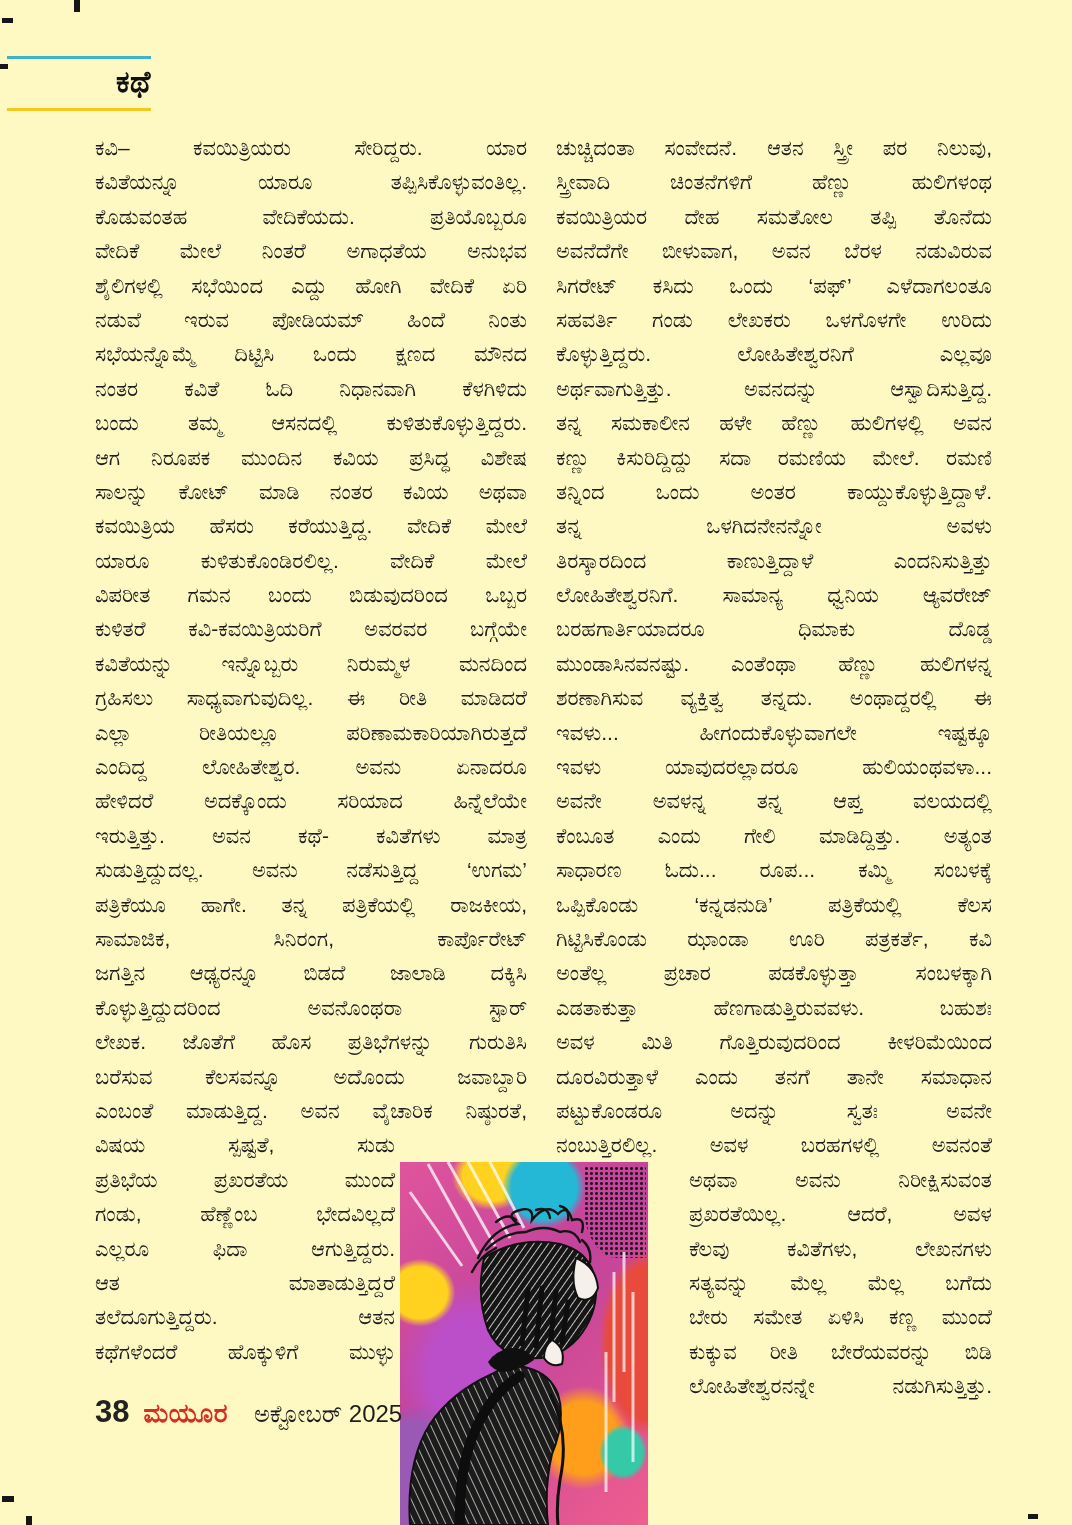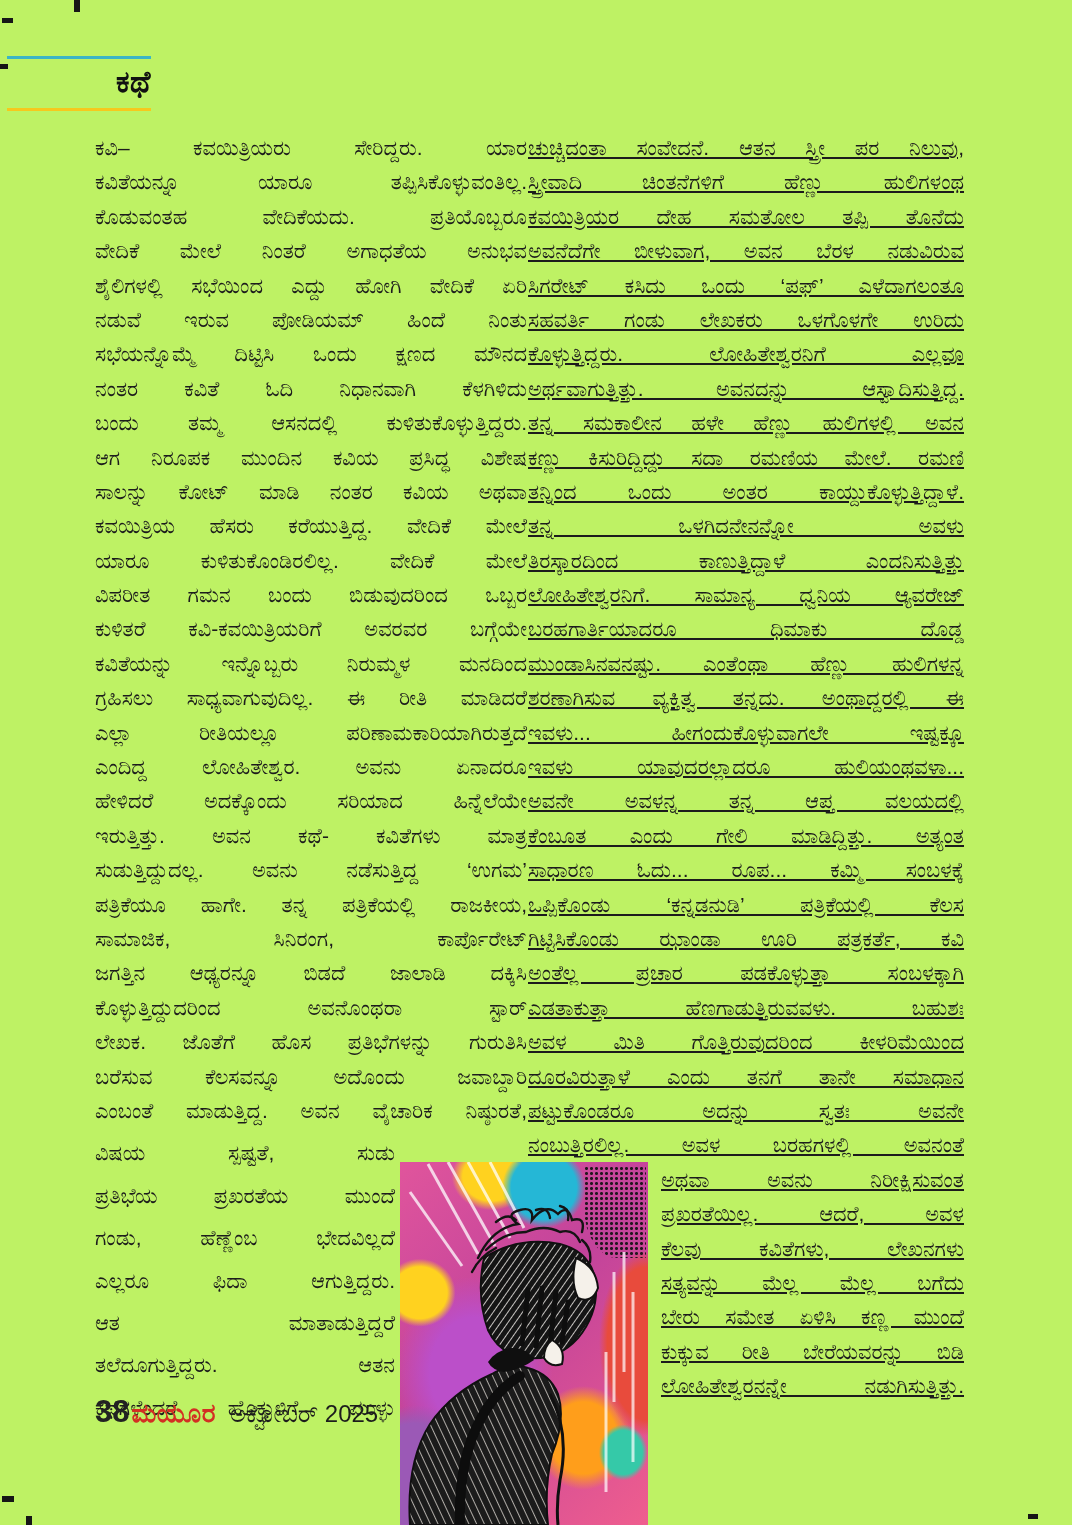"ಕಥೆ" .page { background: #bef264 -> #fef9c3 }
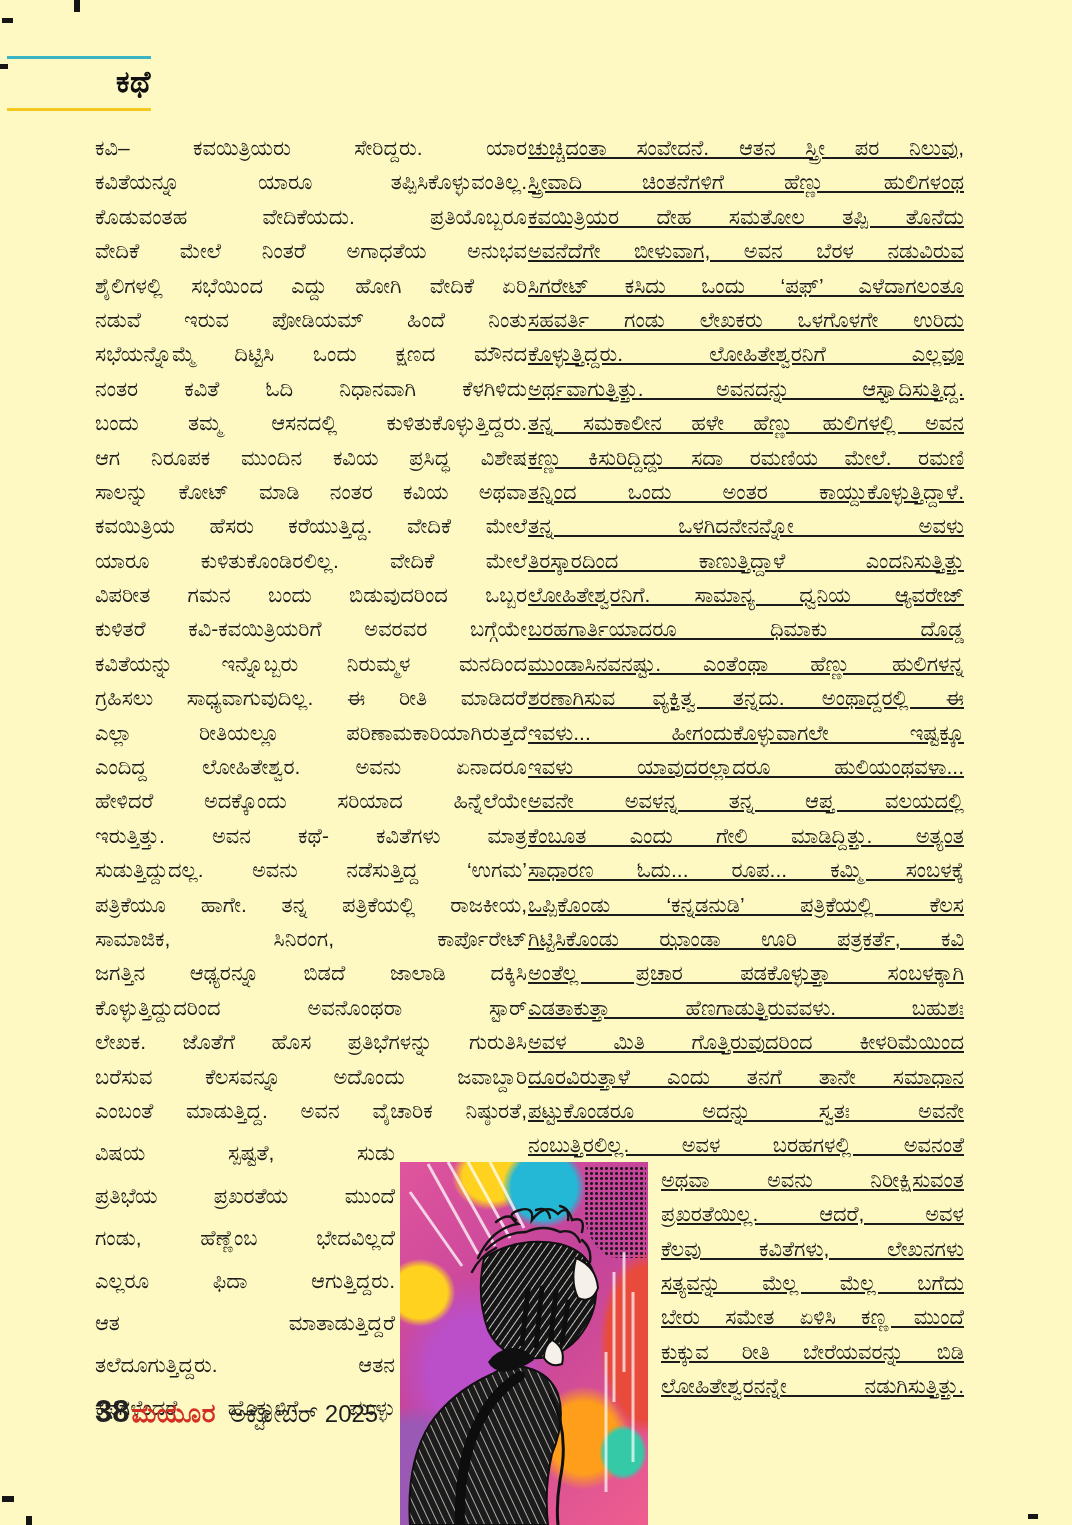"ಚುಚ್ಚಿದಂತಾ ಸಂವೇದನೆ. ಆತನ ಸ್ತ್ರೀ ಪರ" .col-right { left: 528px -> 556px; text-decoration: underline -> none }
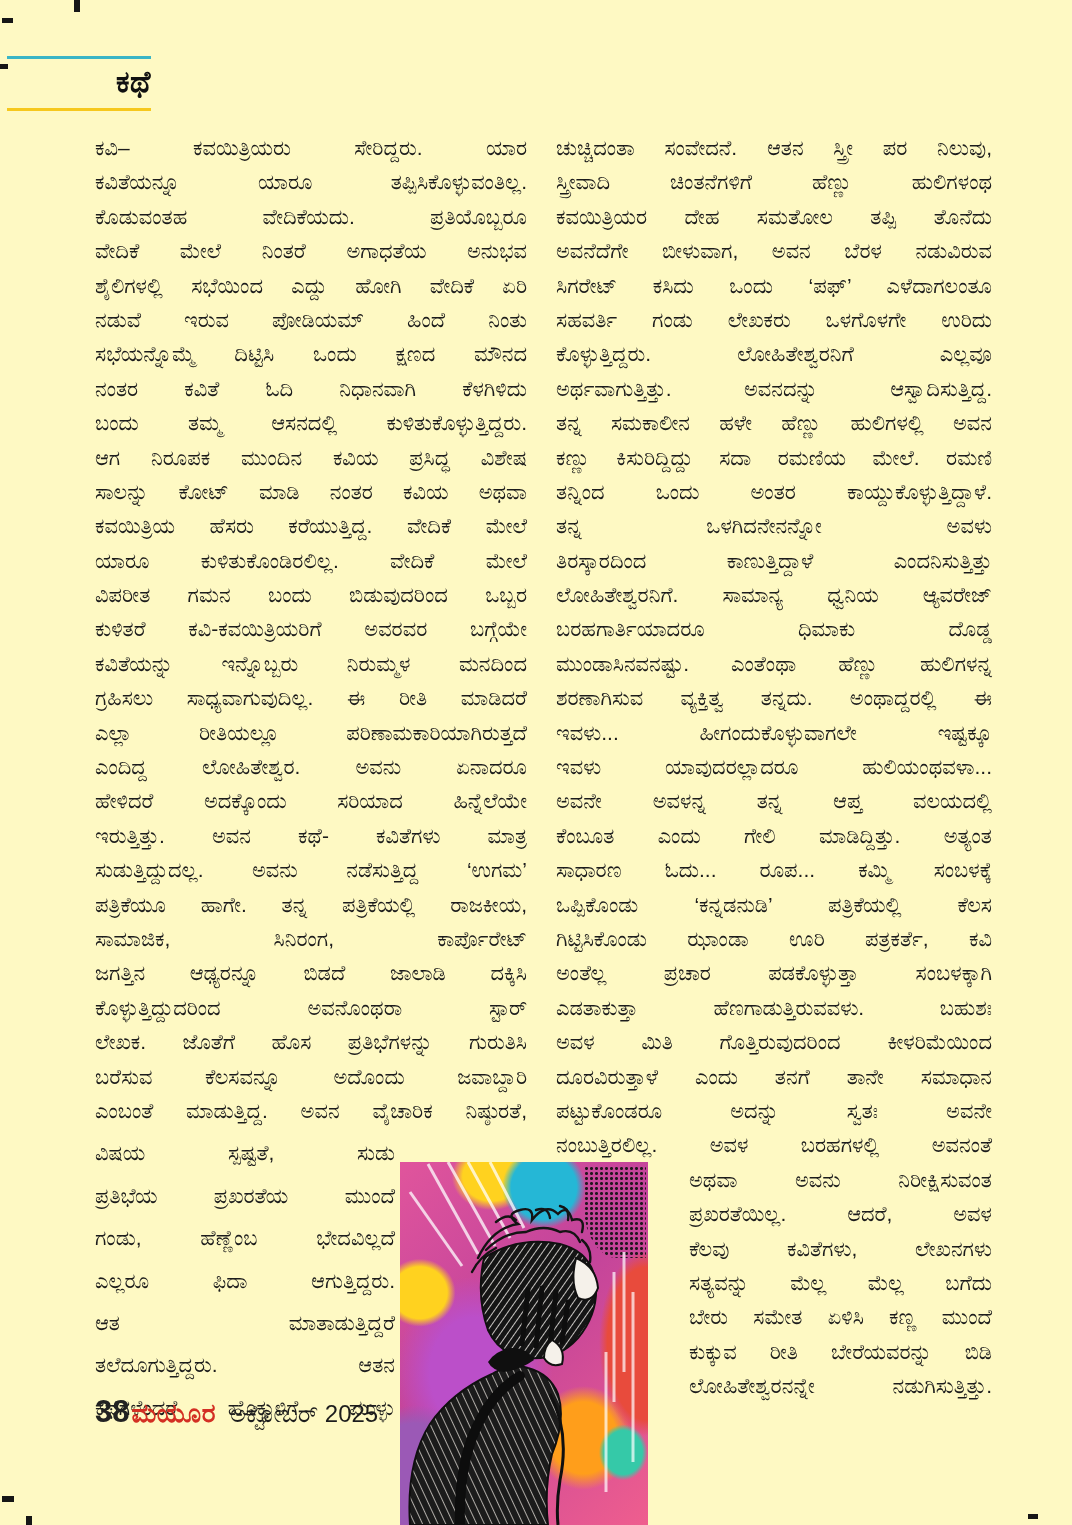"ವಿಷಯ ಸ್ಪಷ್ಟತೆ, ಸುಡು" .col-left .narrow .line { margin-top: 8px -> none }
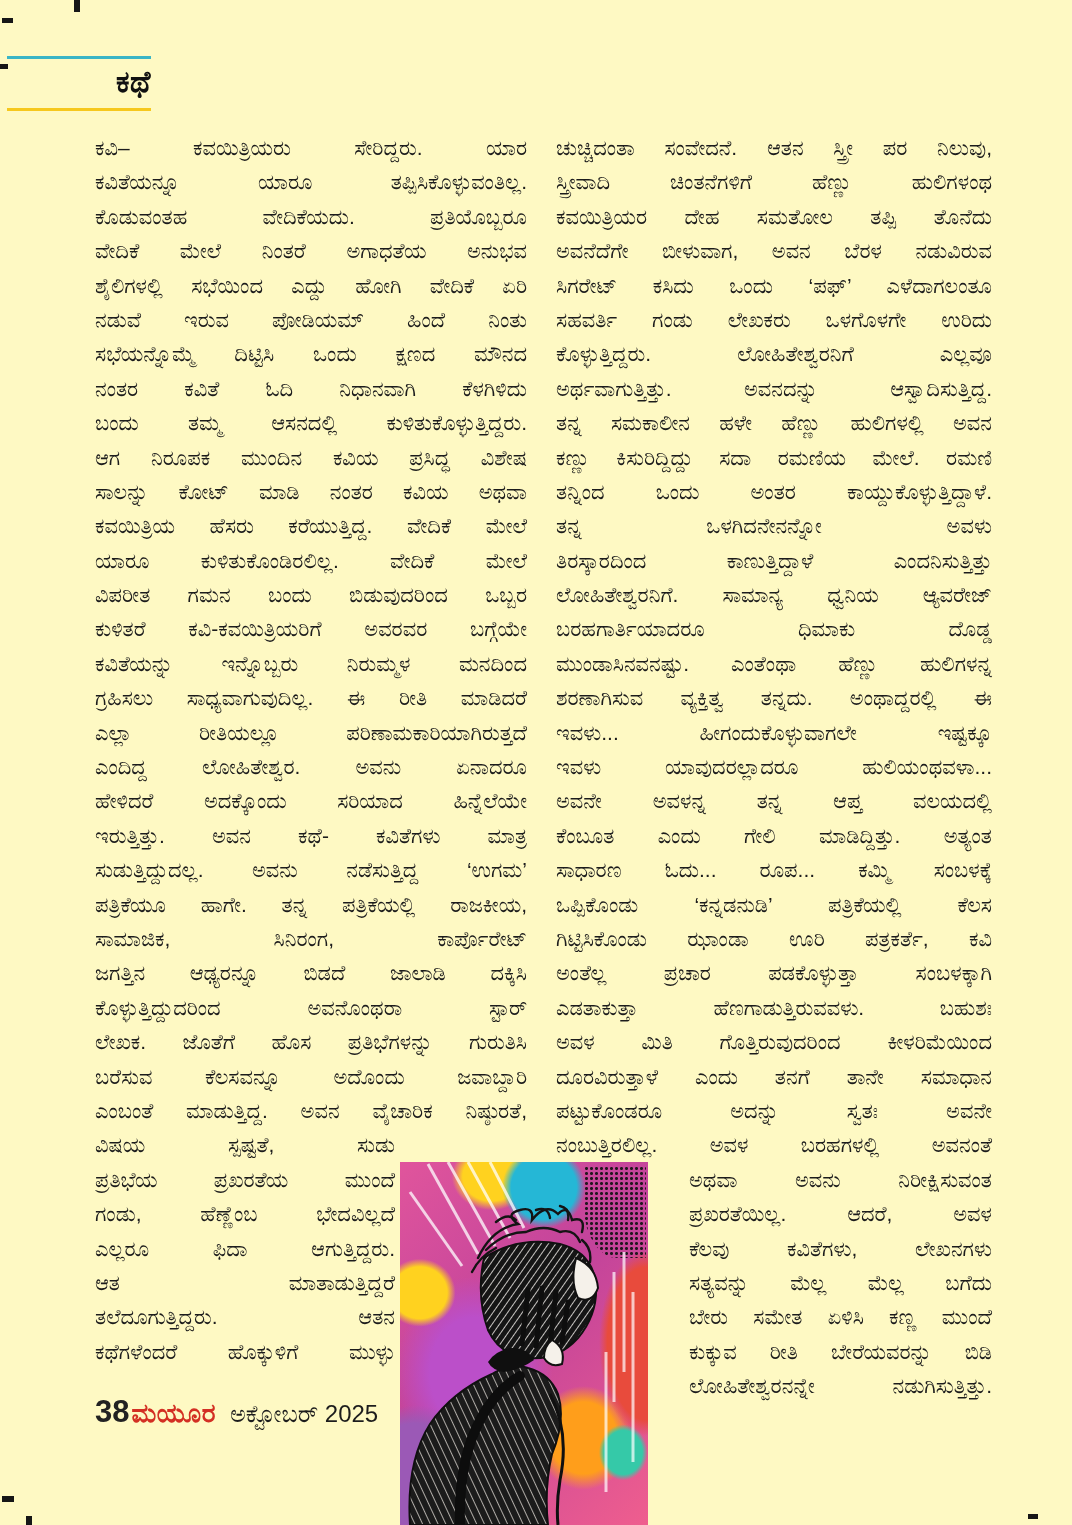"38" .footer { gap: 2px -> 14px }
